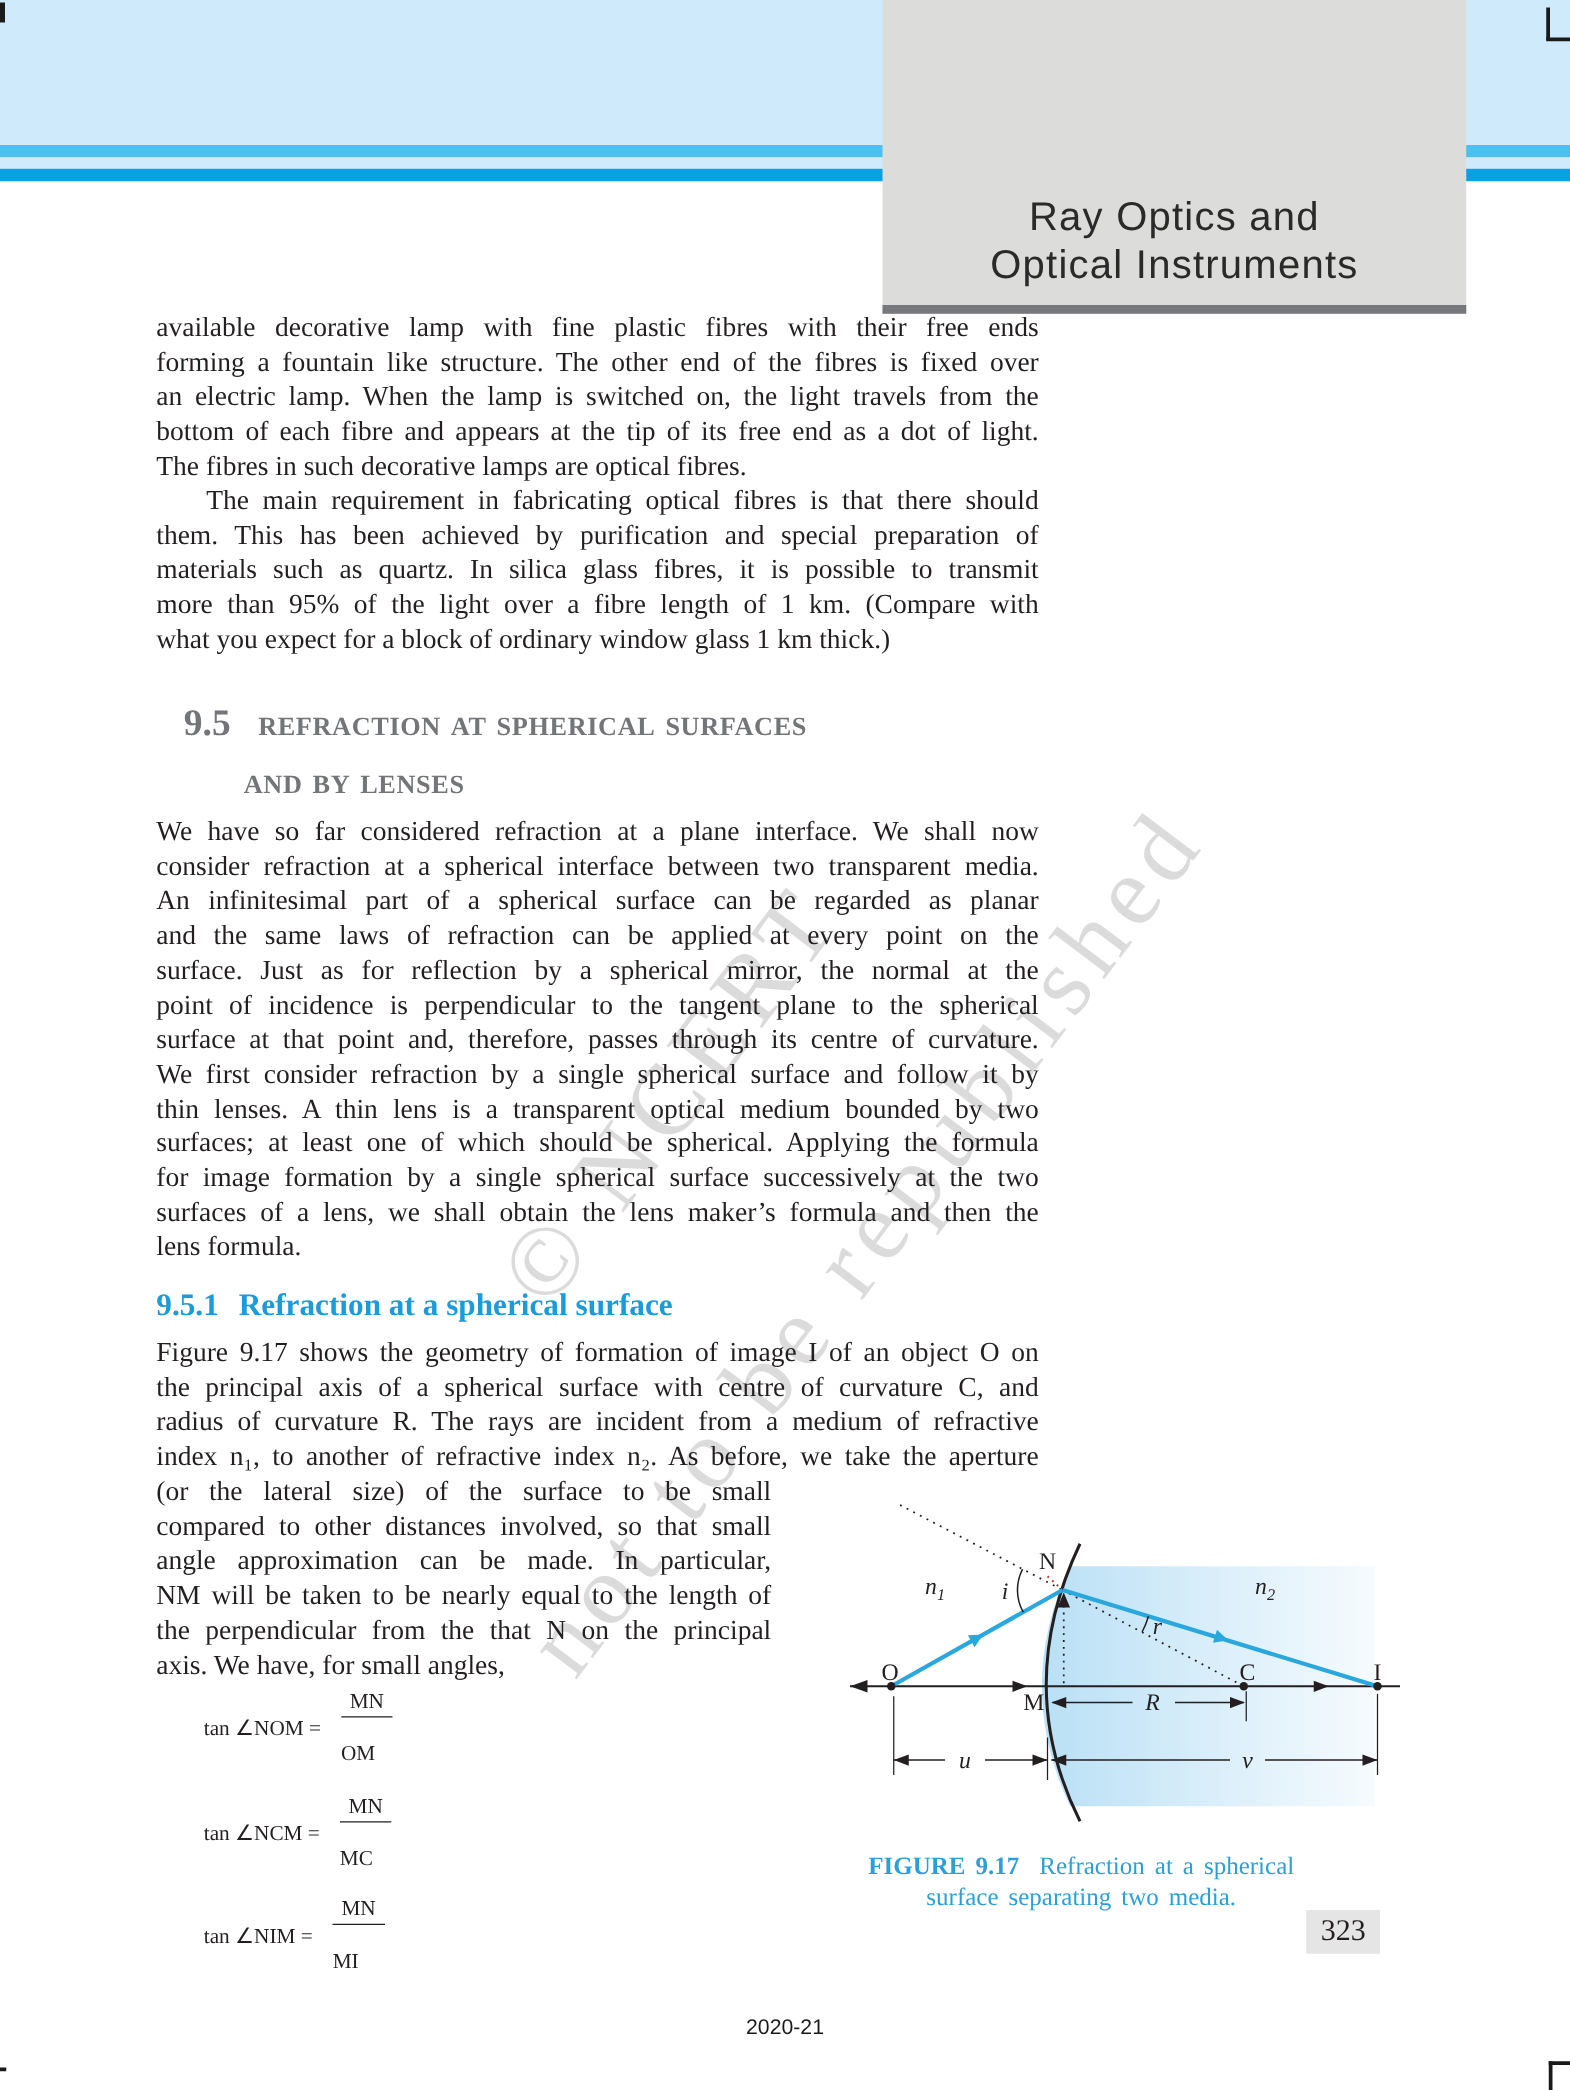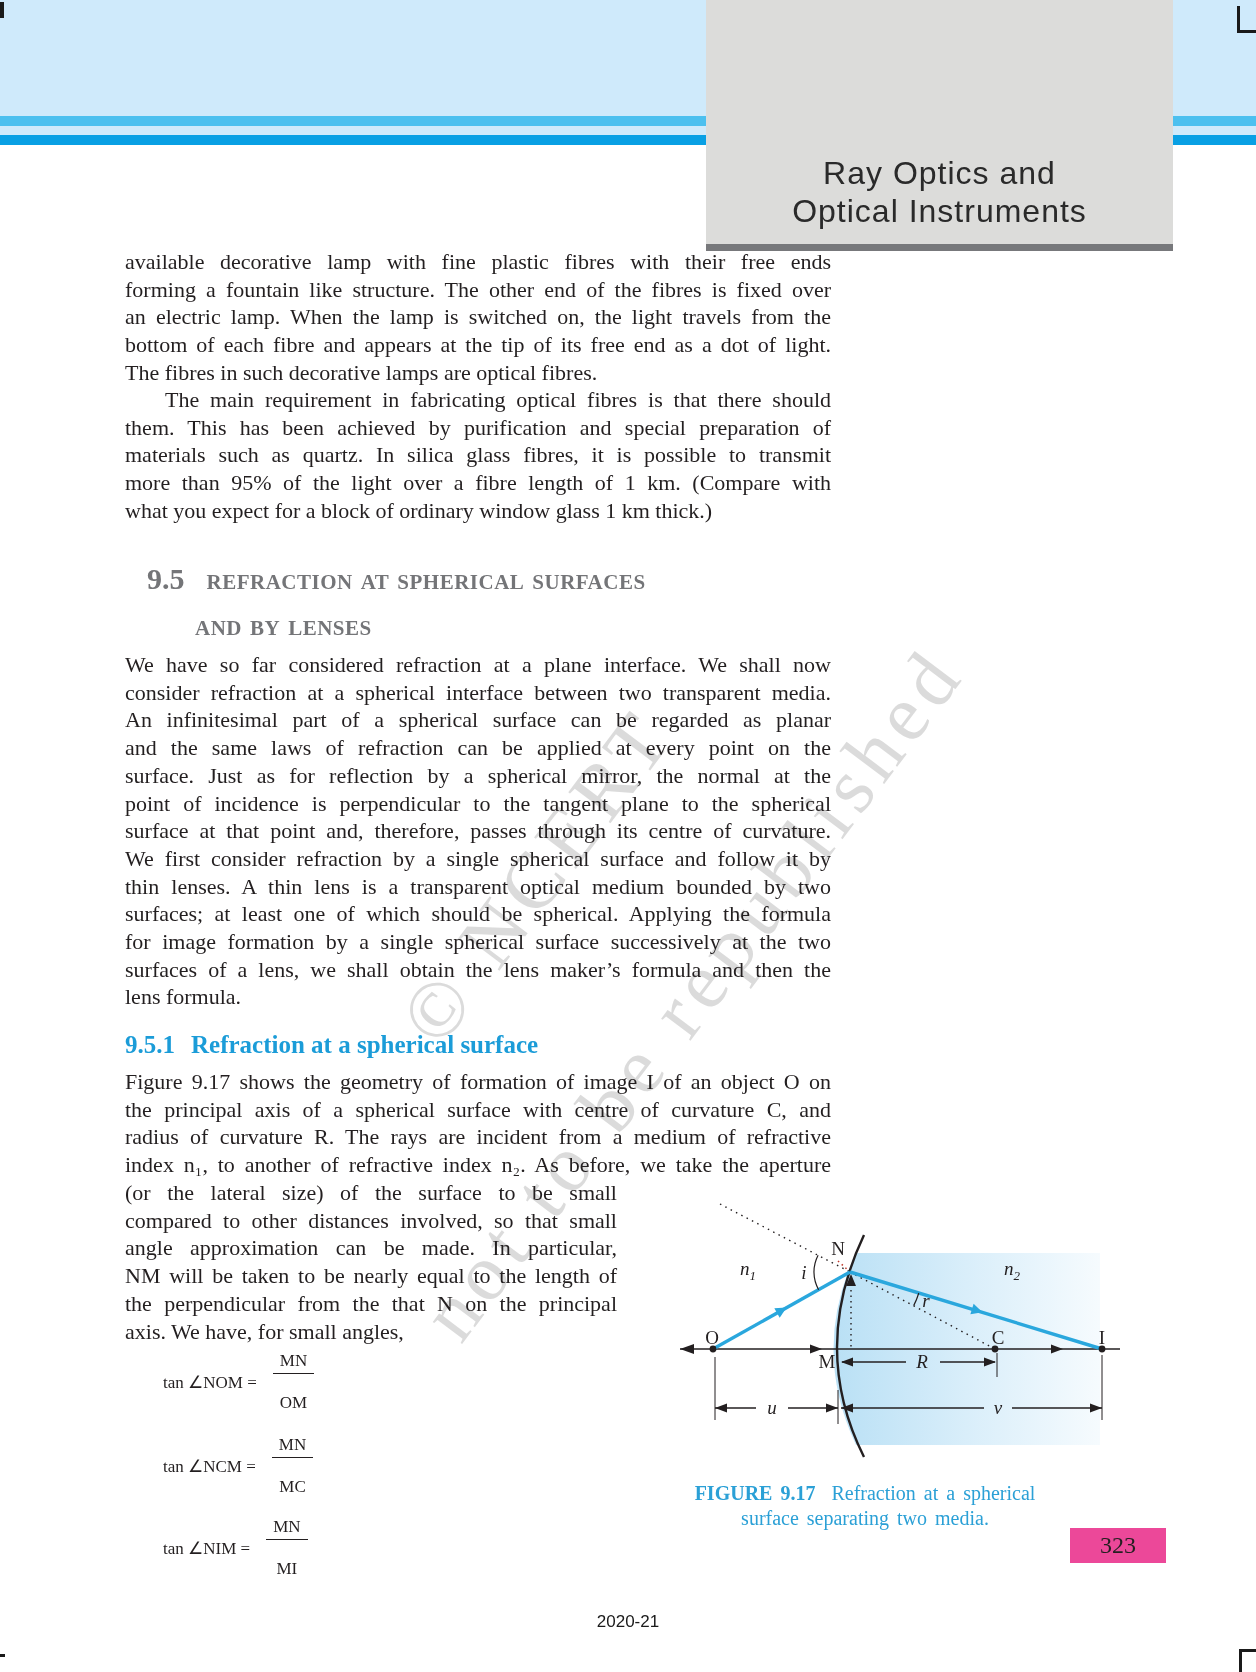"MN" .frac { align-items: center -> flex-start }
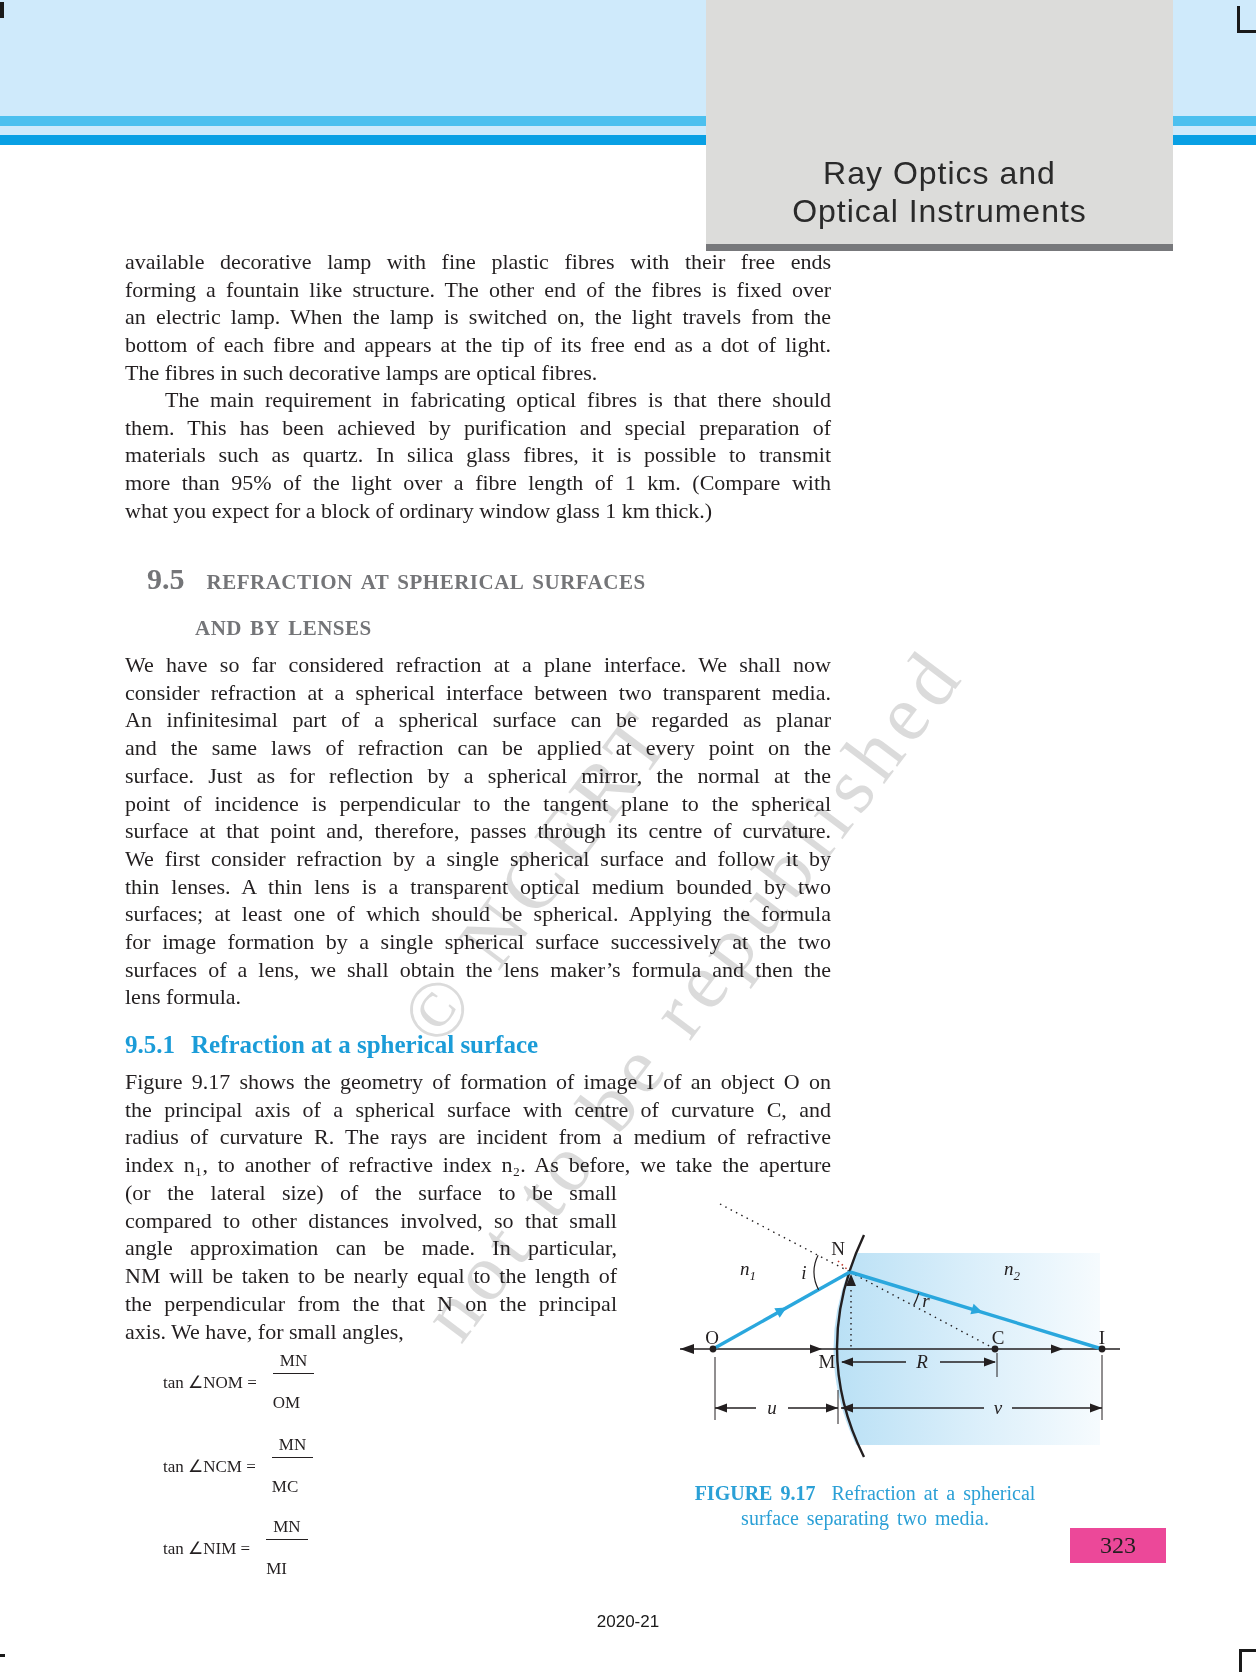"323" .page-badge { background: #ec4899 -> #e5e5e5; left: 1070px -> 1045px; width: 96px -> 59px }
